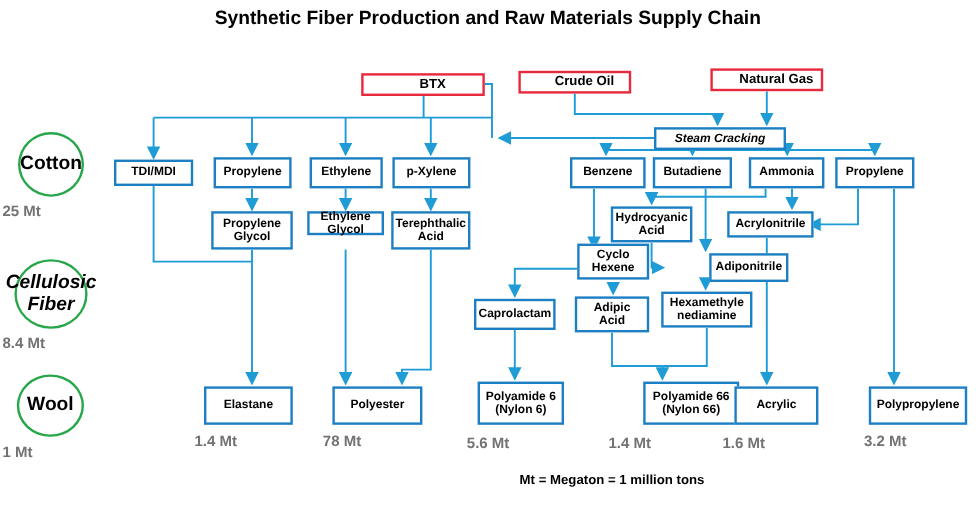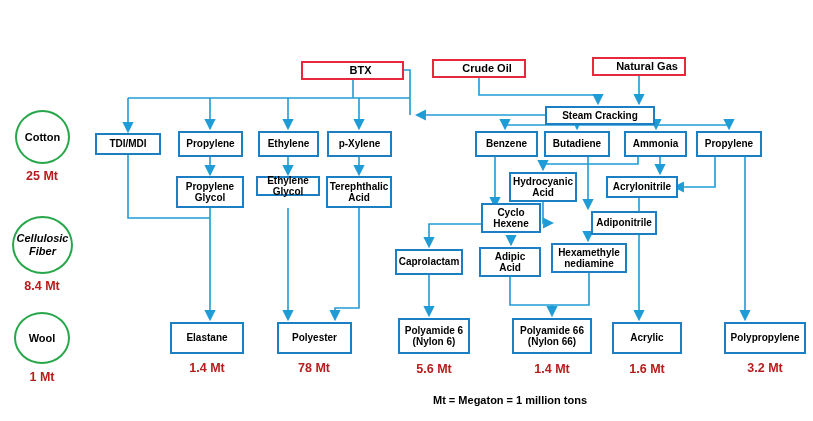"Synthetic Fiber Production and Raw" div.title { html: none -> <div>Synthetic Fiber Production and Raw Materials Supply Chain</div> }
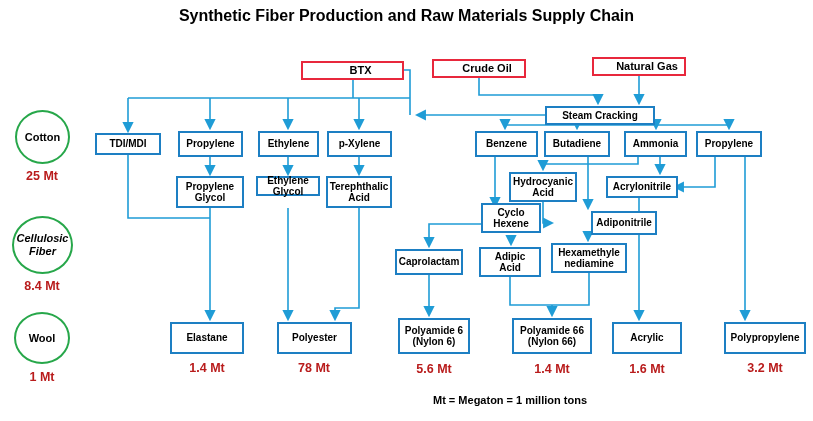"Steam Cracking" div.box { font-style: none -> italic }
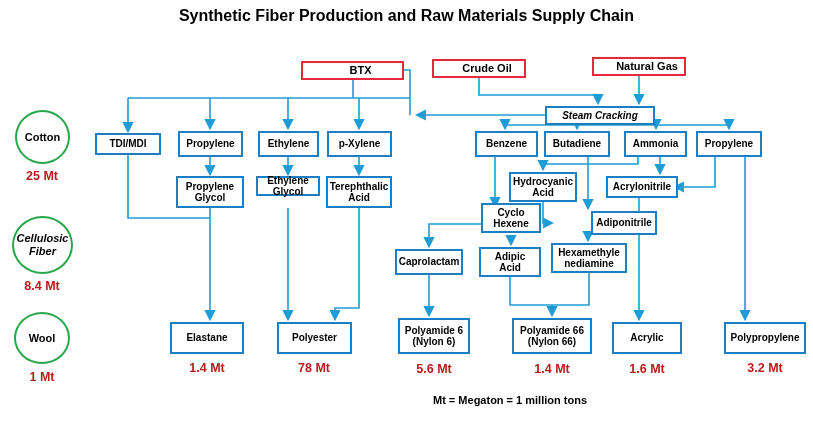"Cotton" .circle { font-size: 11px -> 16px }
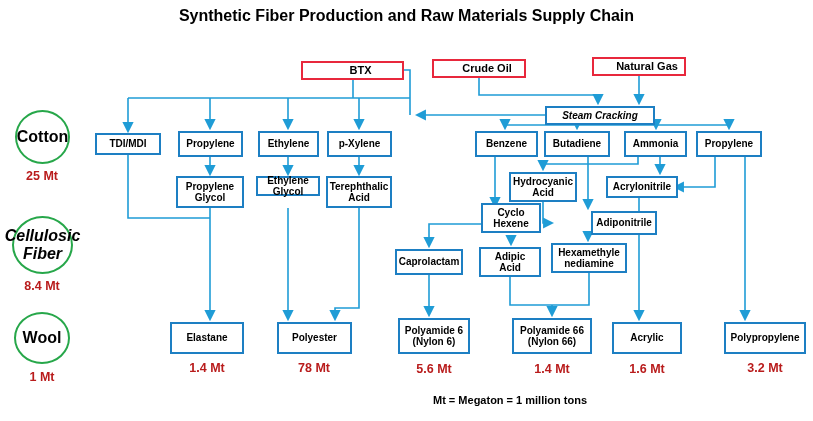"25 Mt" .amount { color: #b91c1c -> #737373; text-align: center -> left }
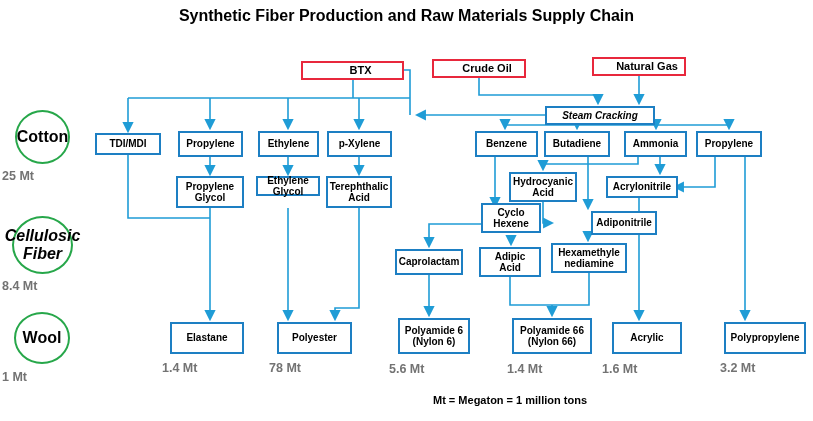"Polyamide 66 (Nylon 66)" div.box { left: 512px -> 536px }
